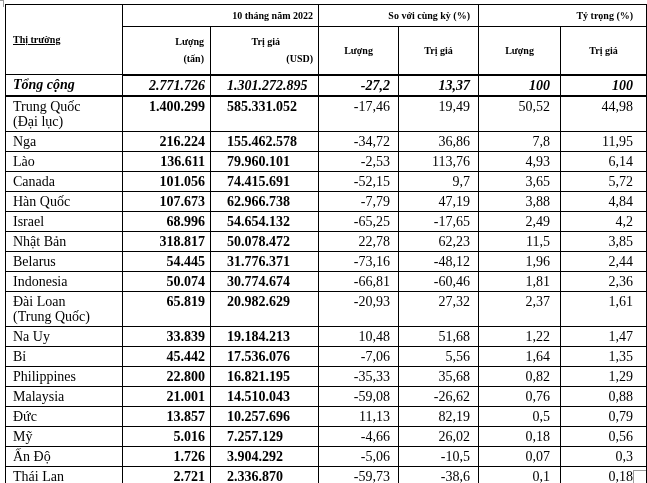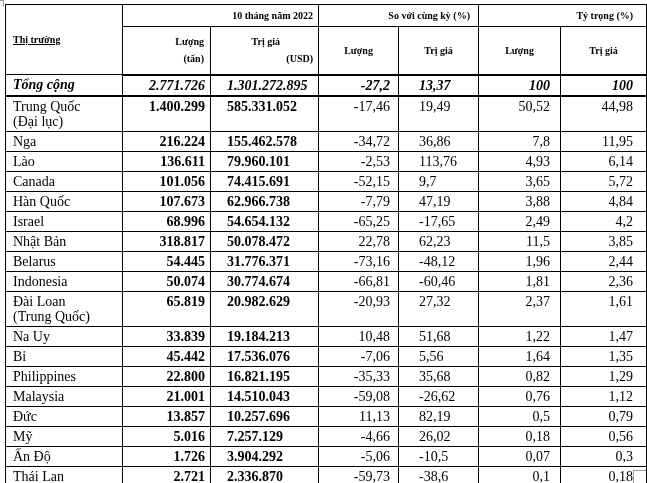"13,37" tbody td.c5 { text-align: none -> right }
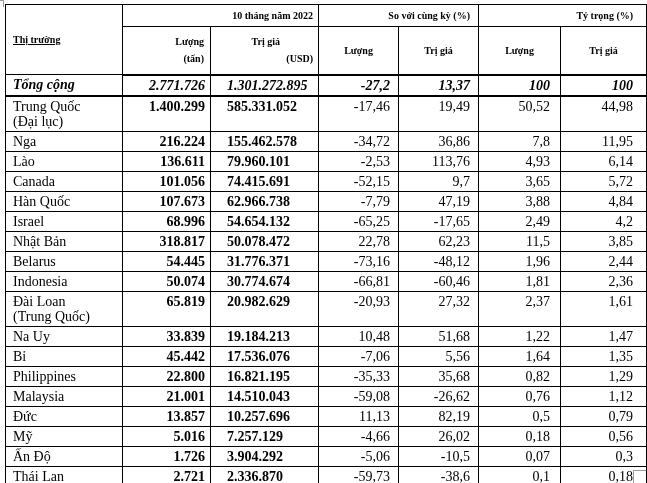"1,12" td.c7 { text: 1,12 -> 0,88 }
